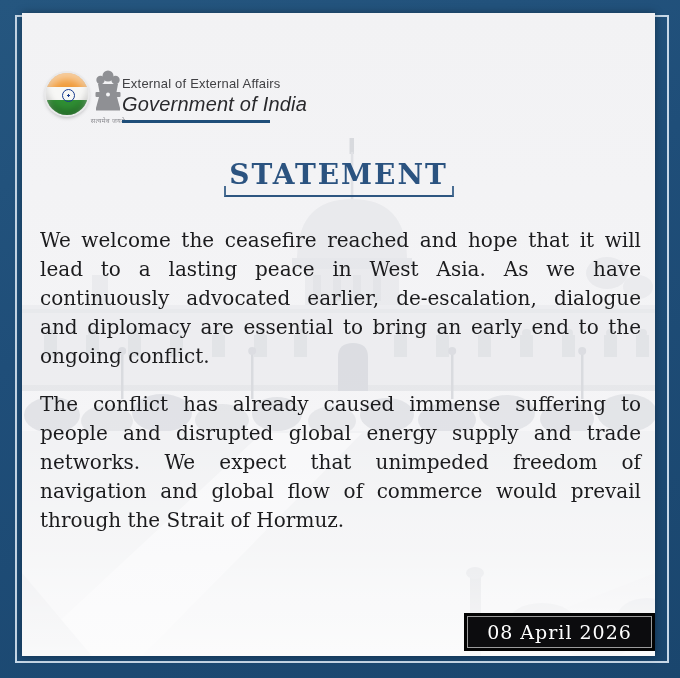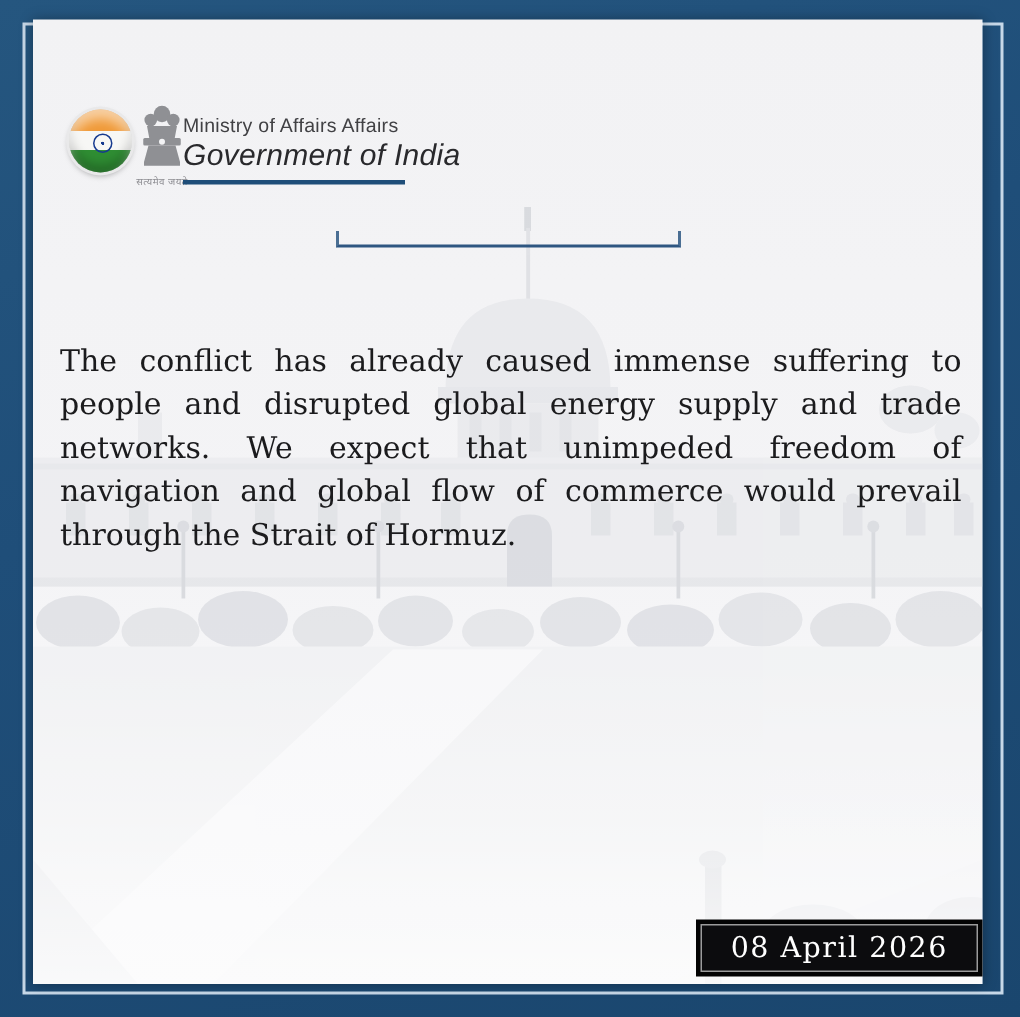"Ministry of Affairs Affairs" div.ministry-sub { text: Ministry of Affairs -> External of External }
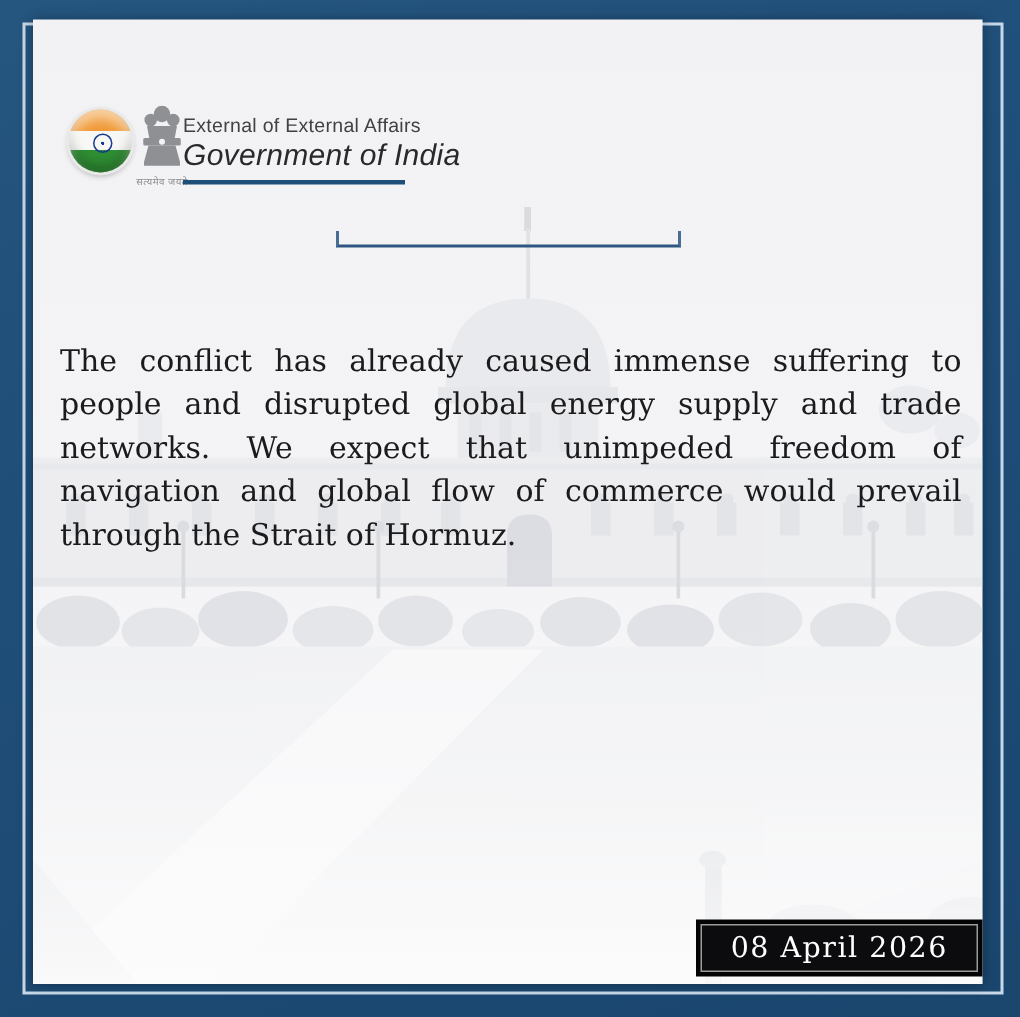"STATEMENT" div.statement-title { html: none -> <div>STATEMENT</div> }
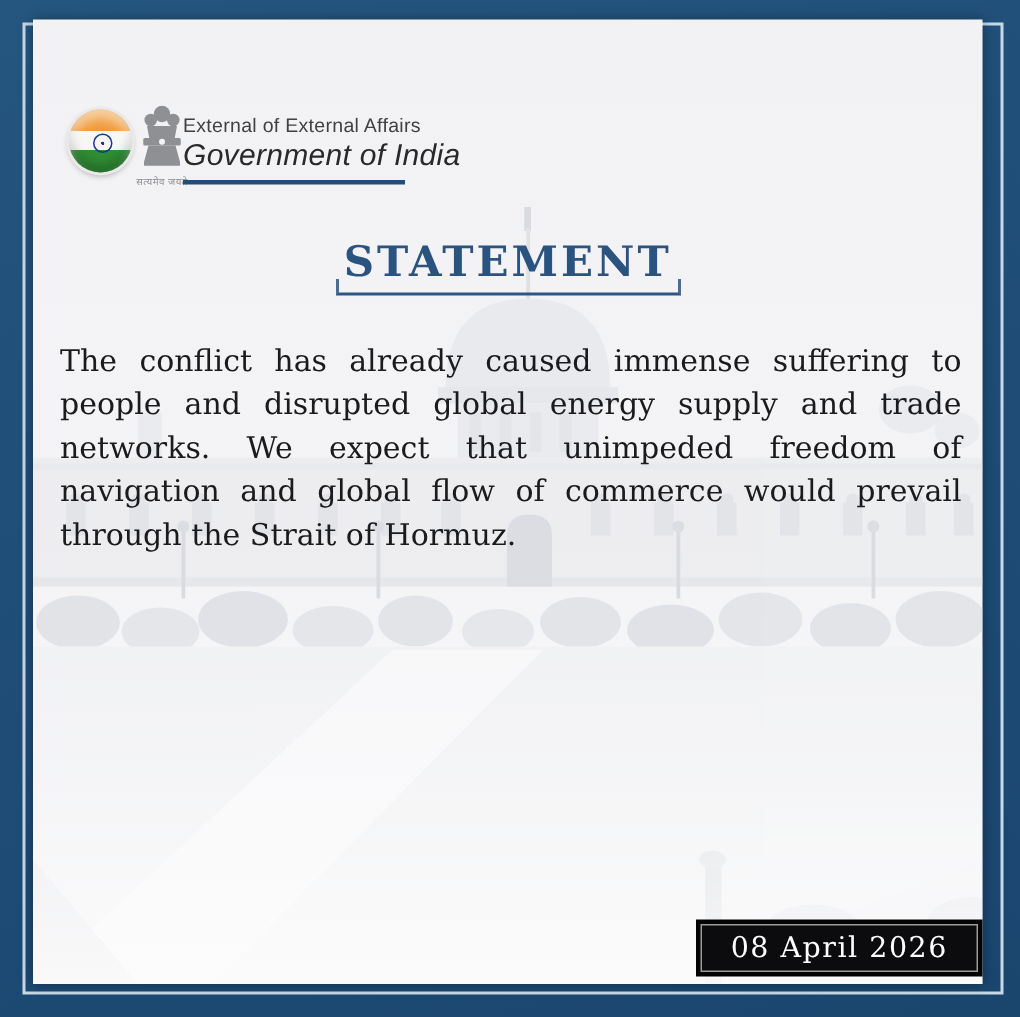"We welcome the ceasefire reached" p { html: none -> <p>We welcome the ceasefire reached and hope that it will lead to a lasting peace in West Asia. As we have continuously advocated earlier, de-escalation, dialogue and diplomacy are essential to bring an early end to the ongoing conflict.</p> }
